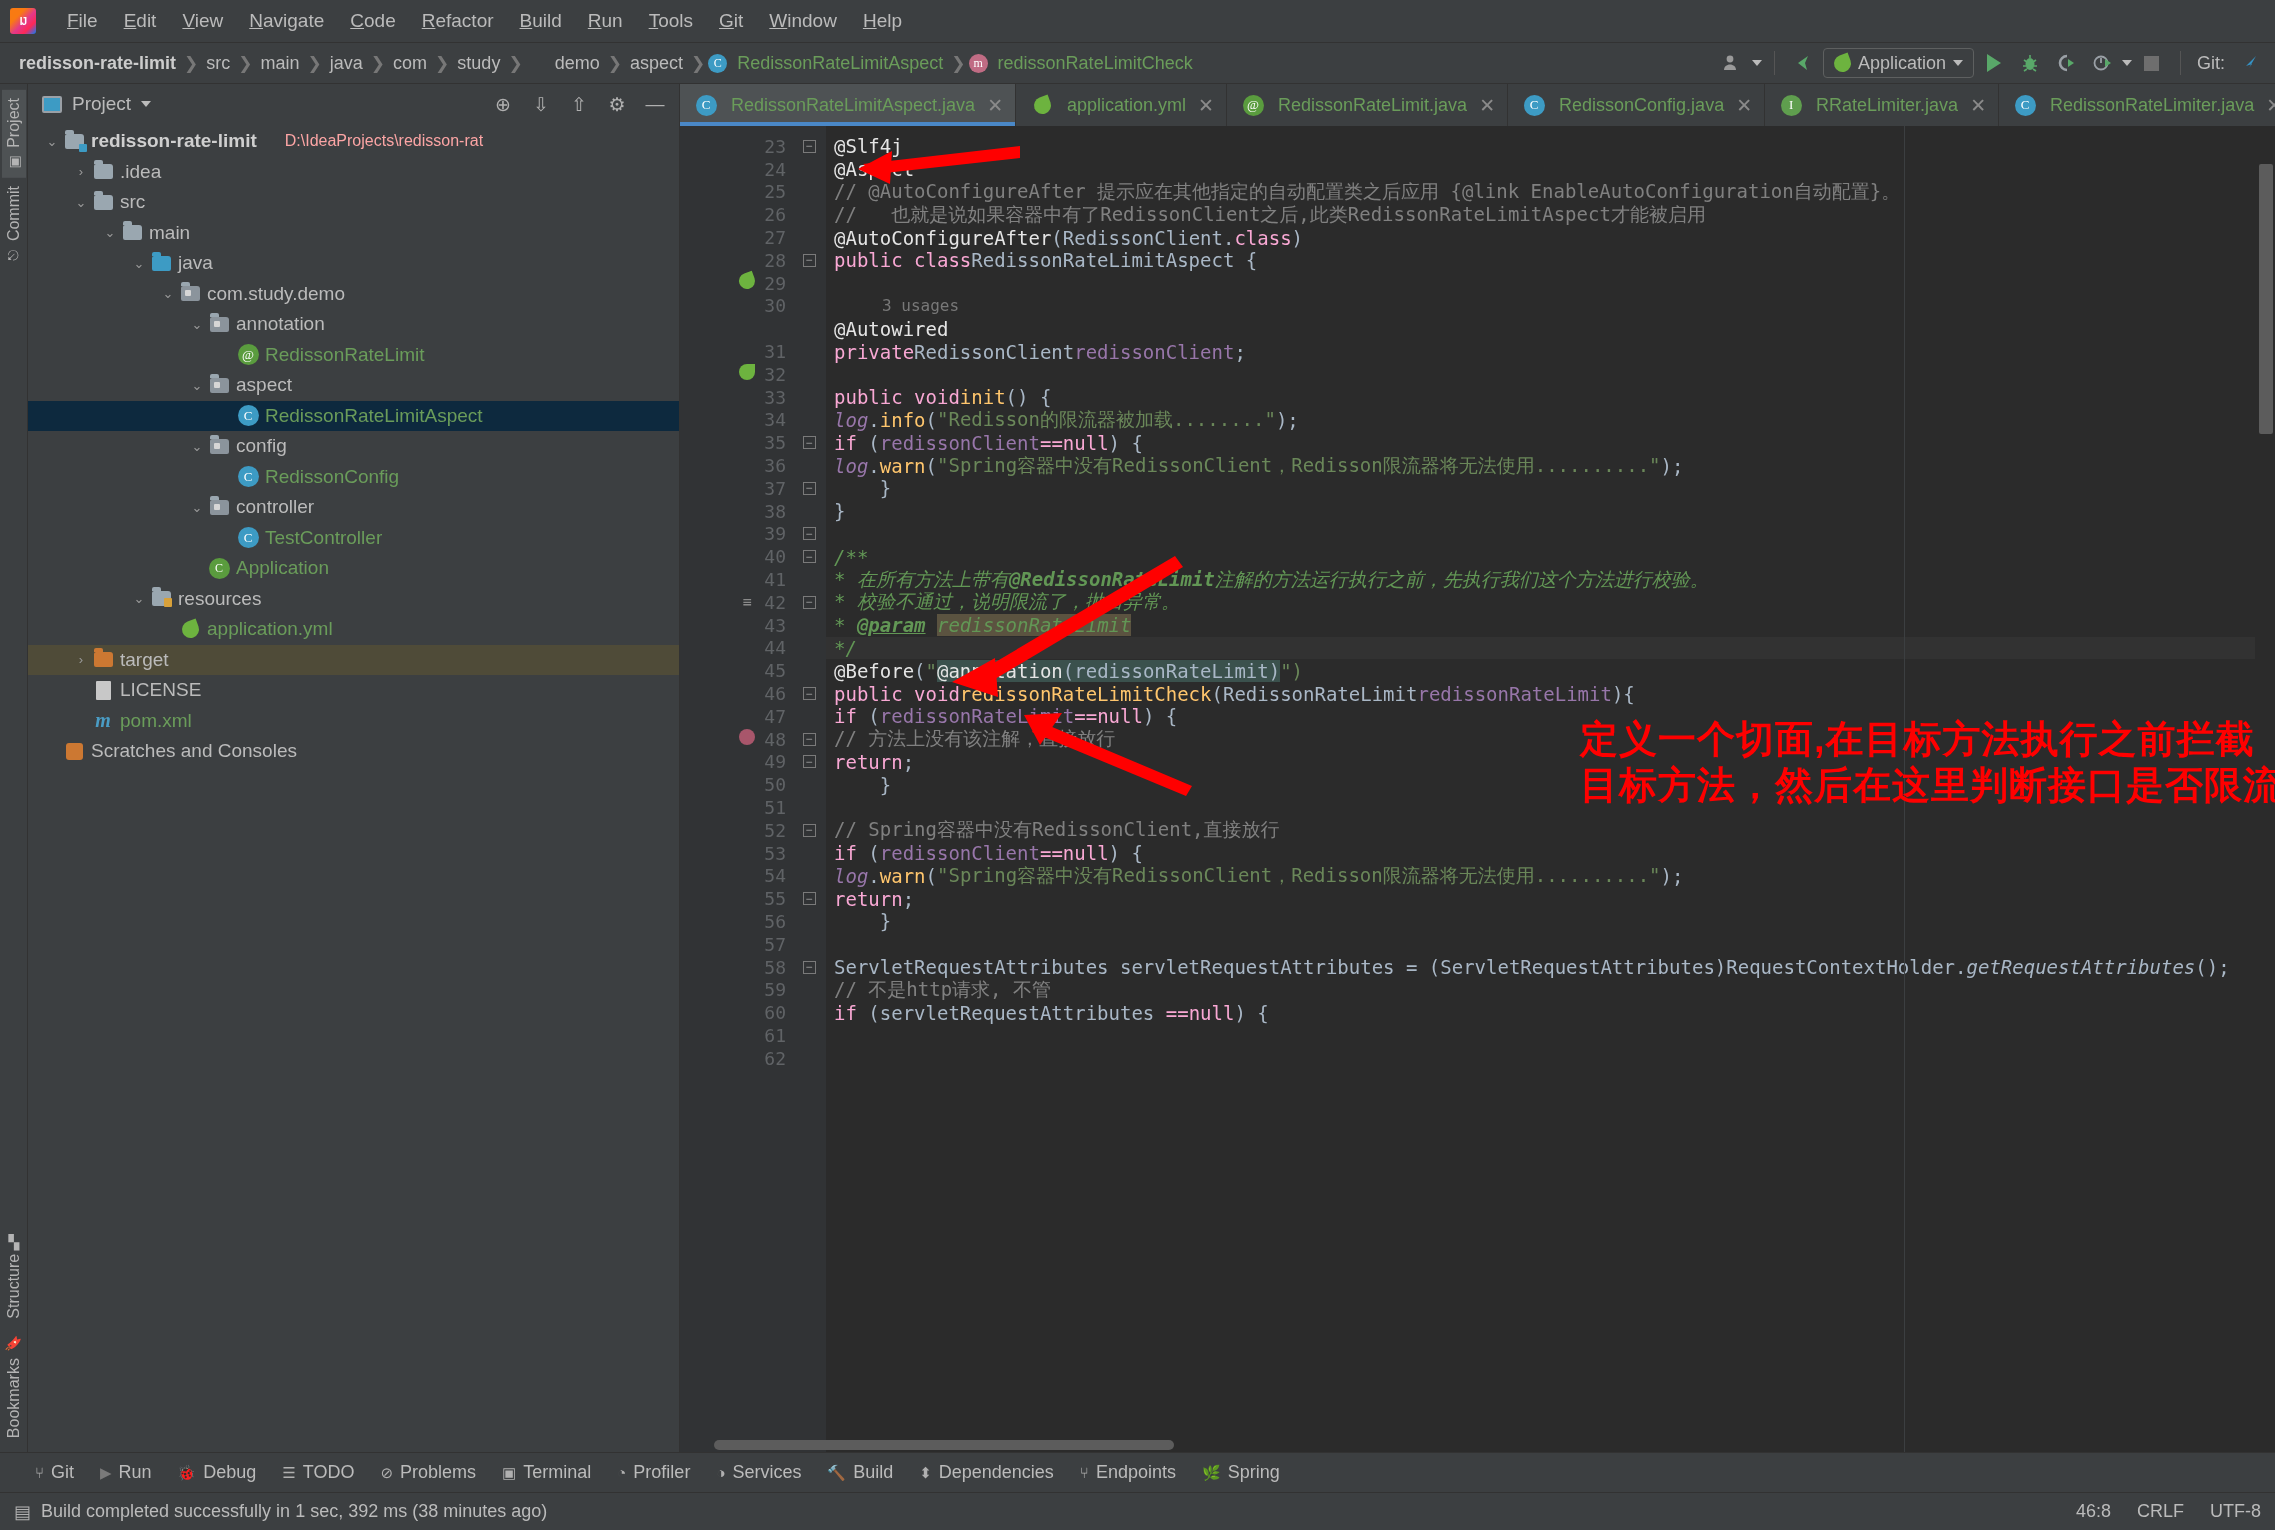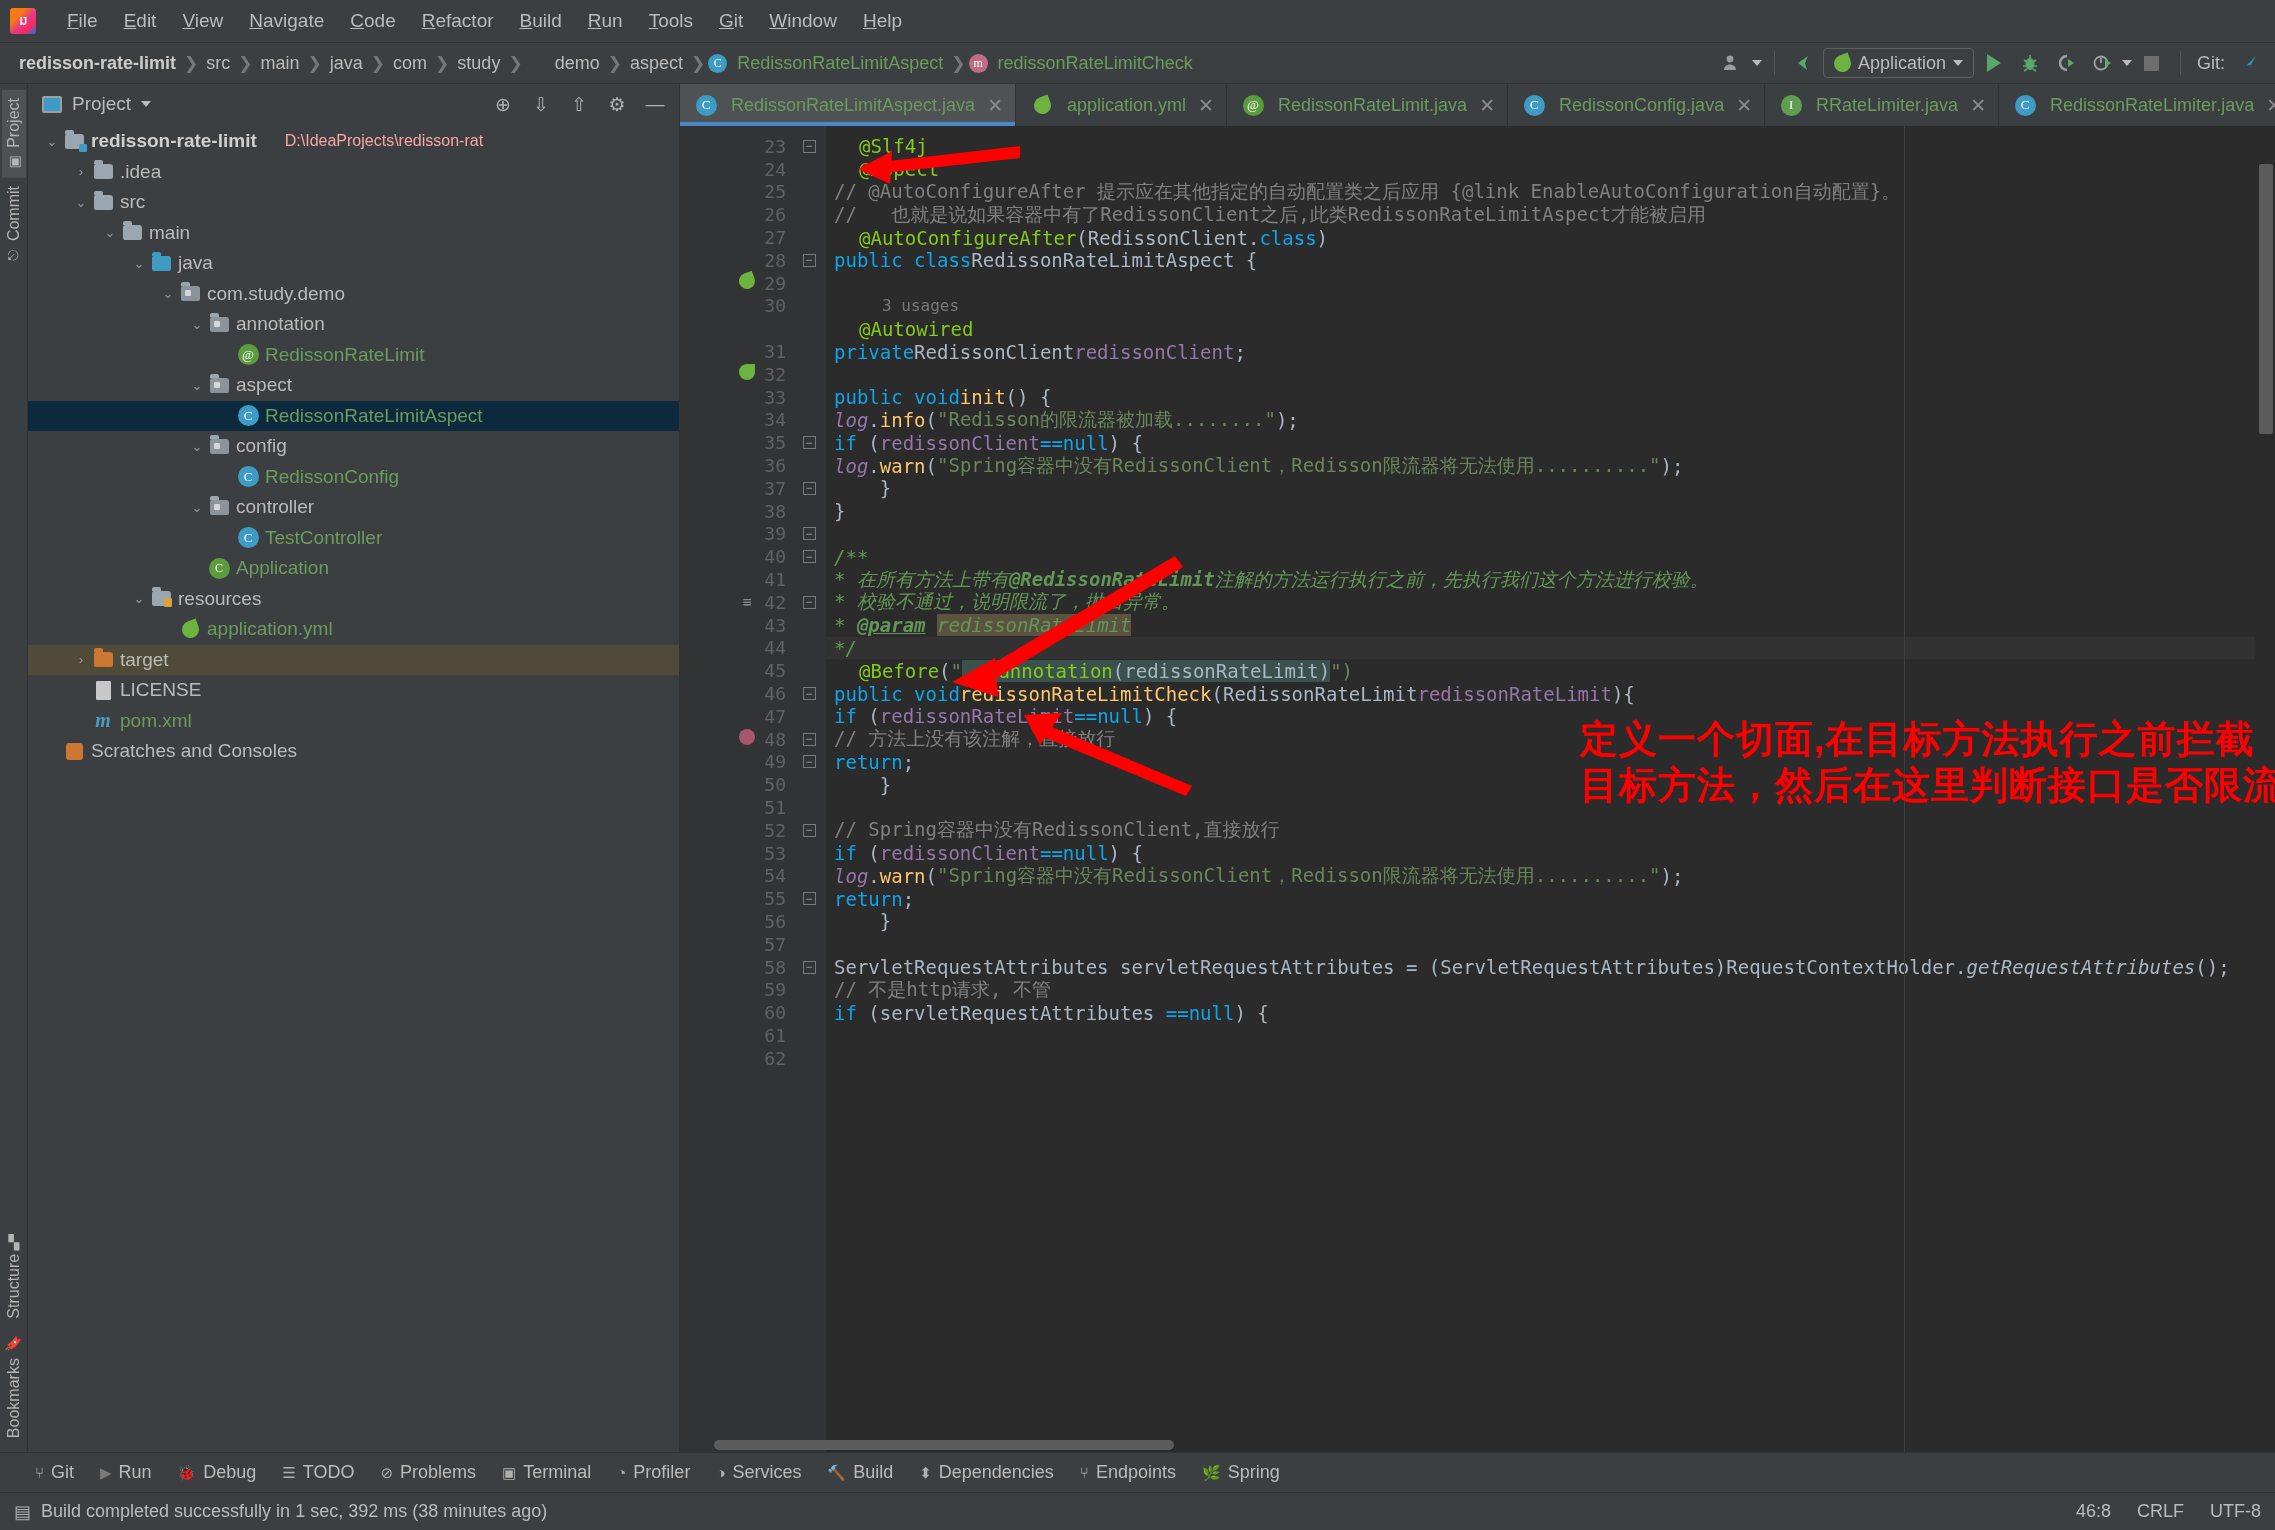"@Slf4j" .ann { color: #84cc16 -> #e5e5e5; margin-left: 25px -> none }
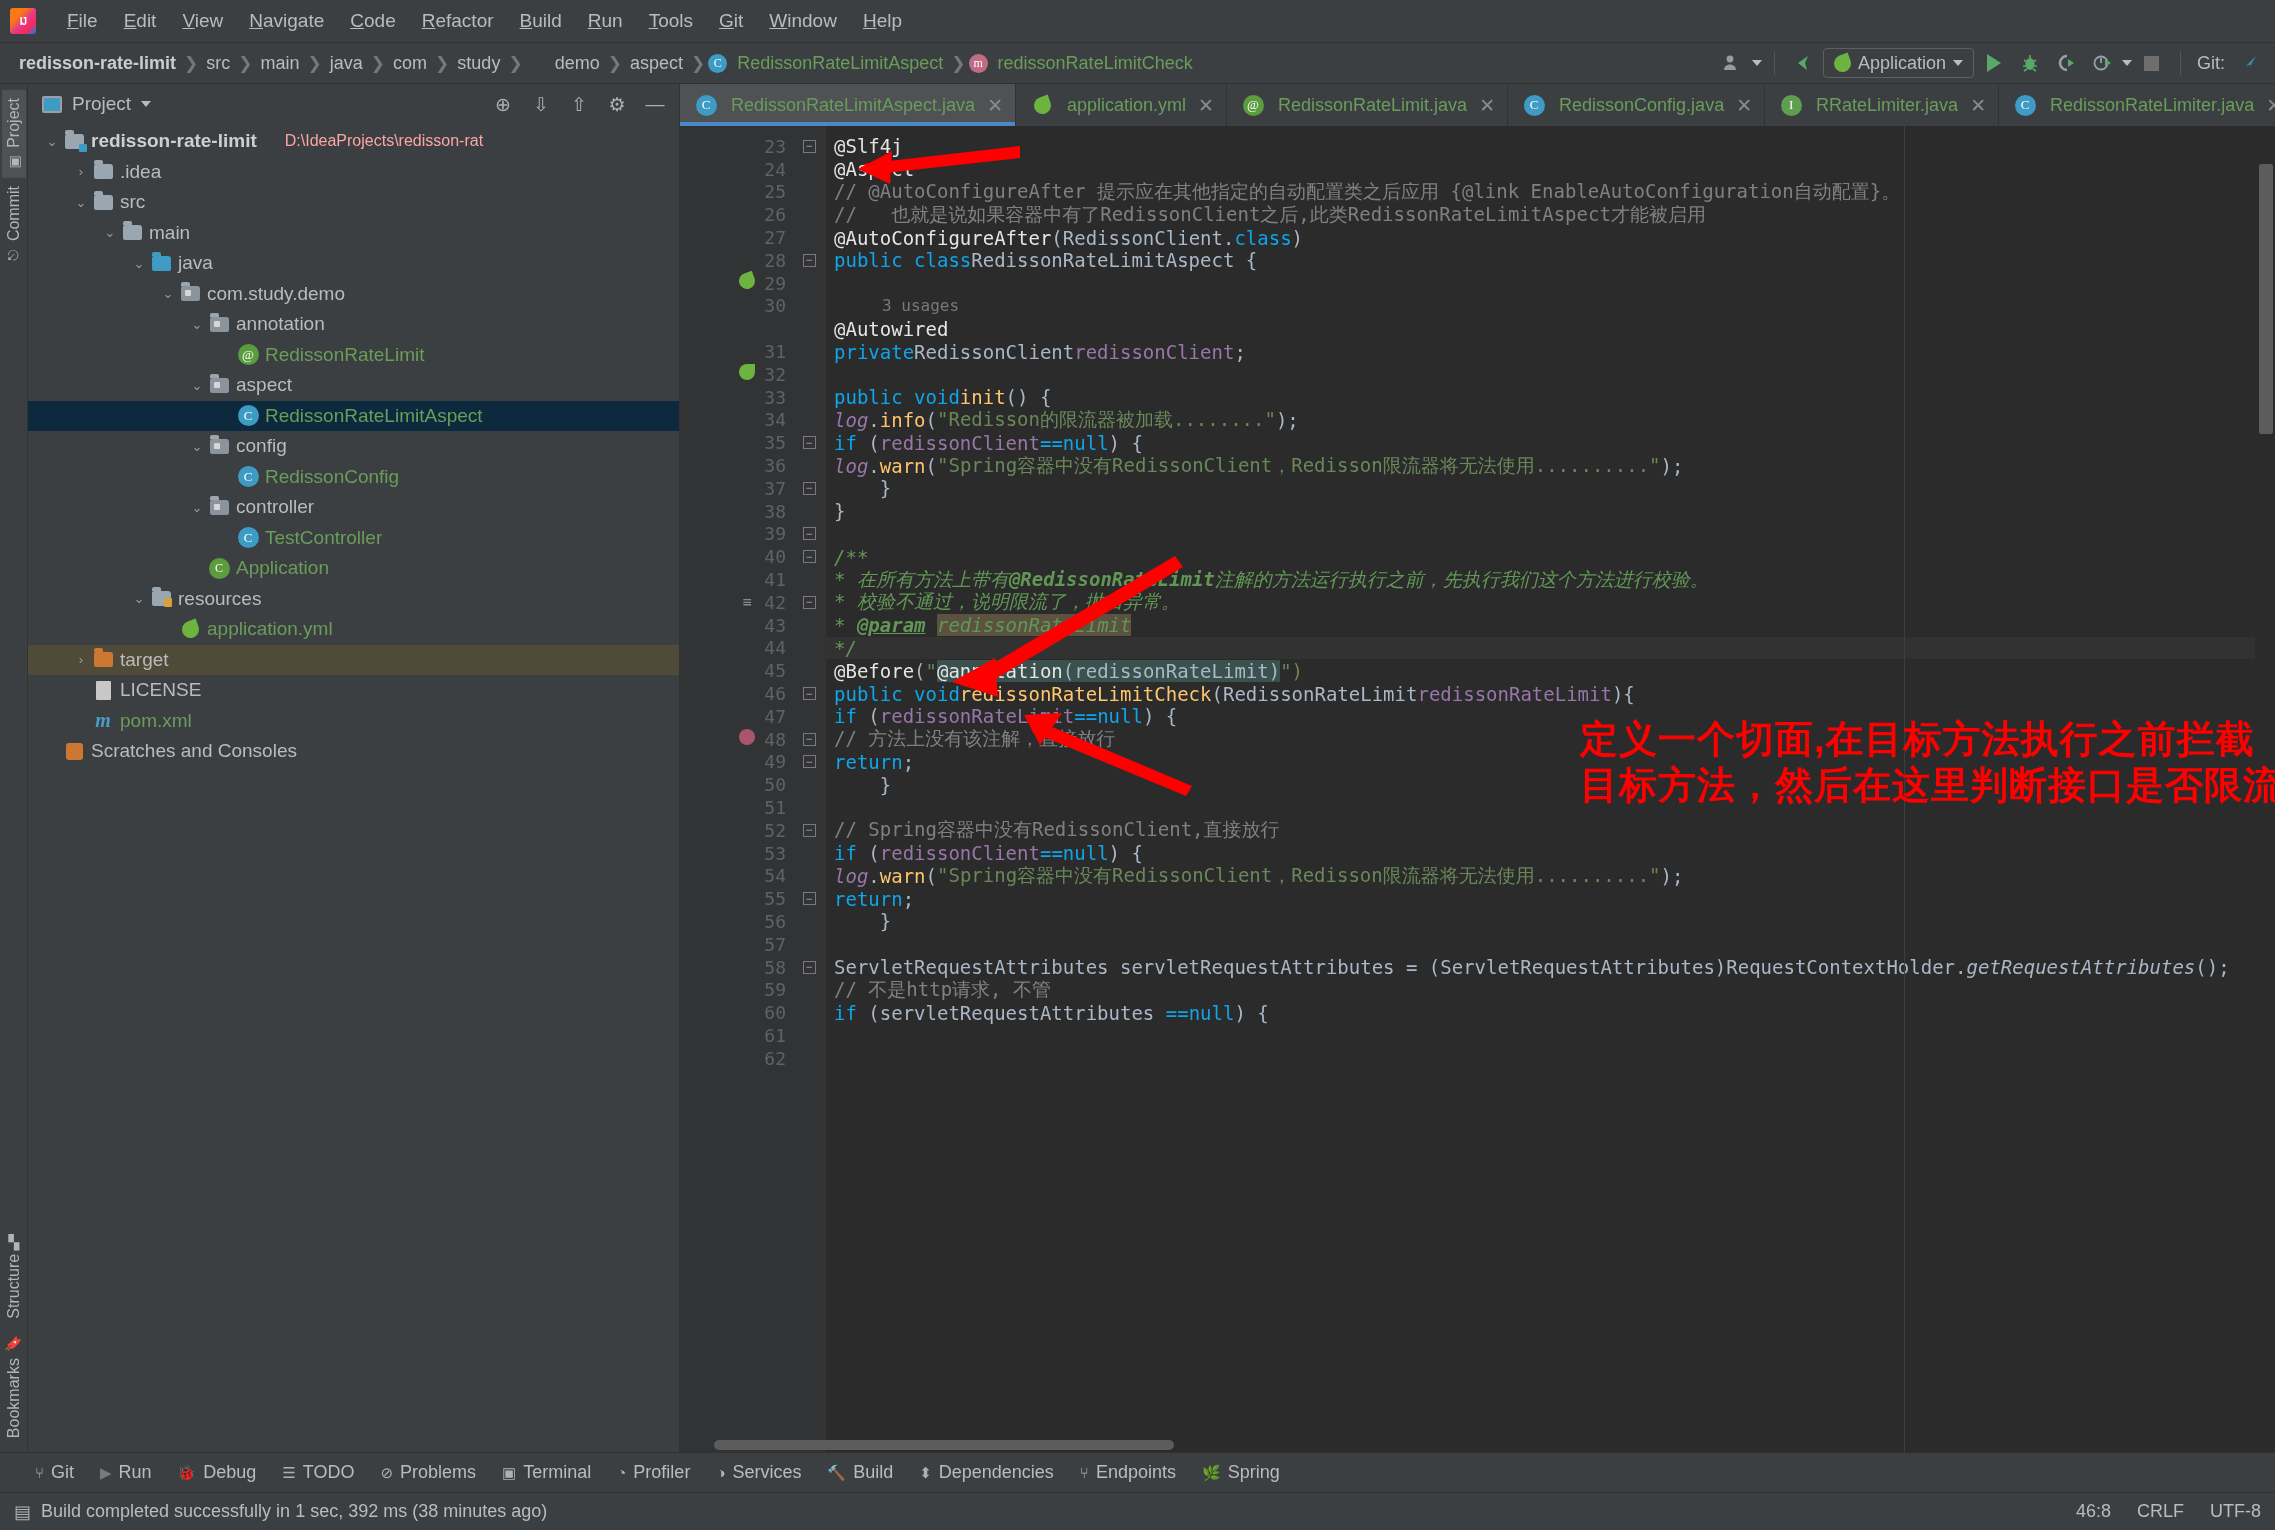"class" .kw { color: #0ea5e9 -> #f9a8d4 }
